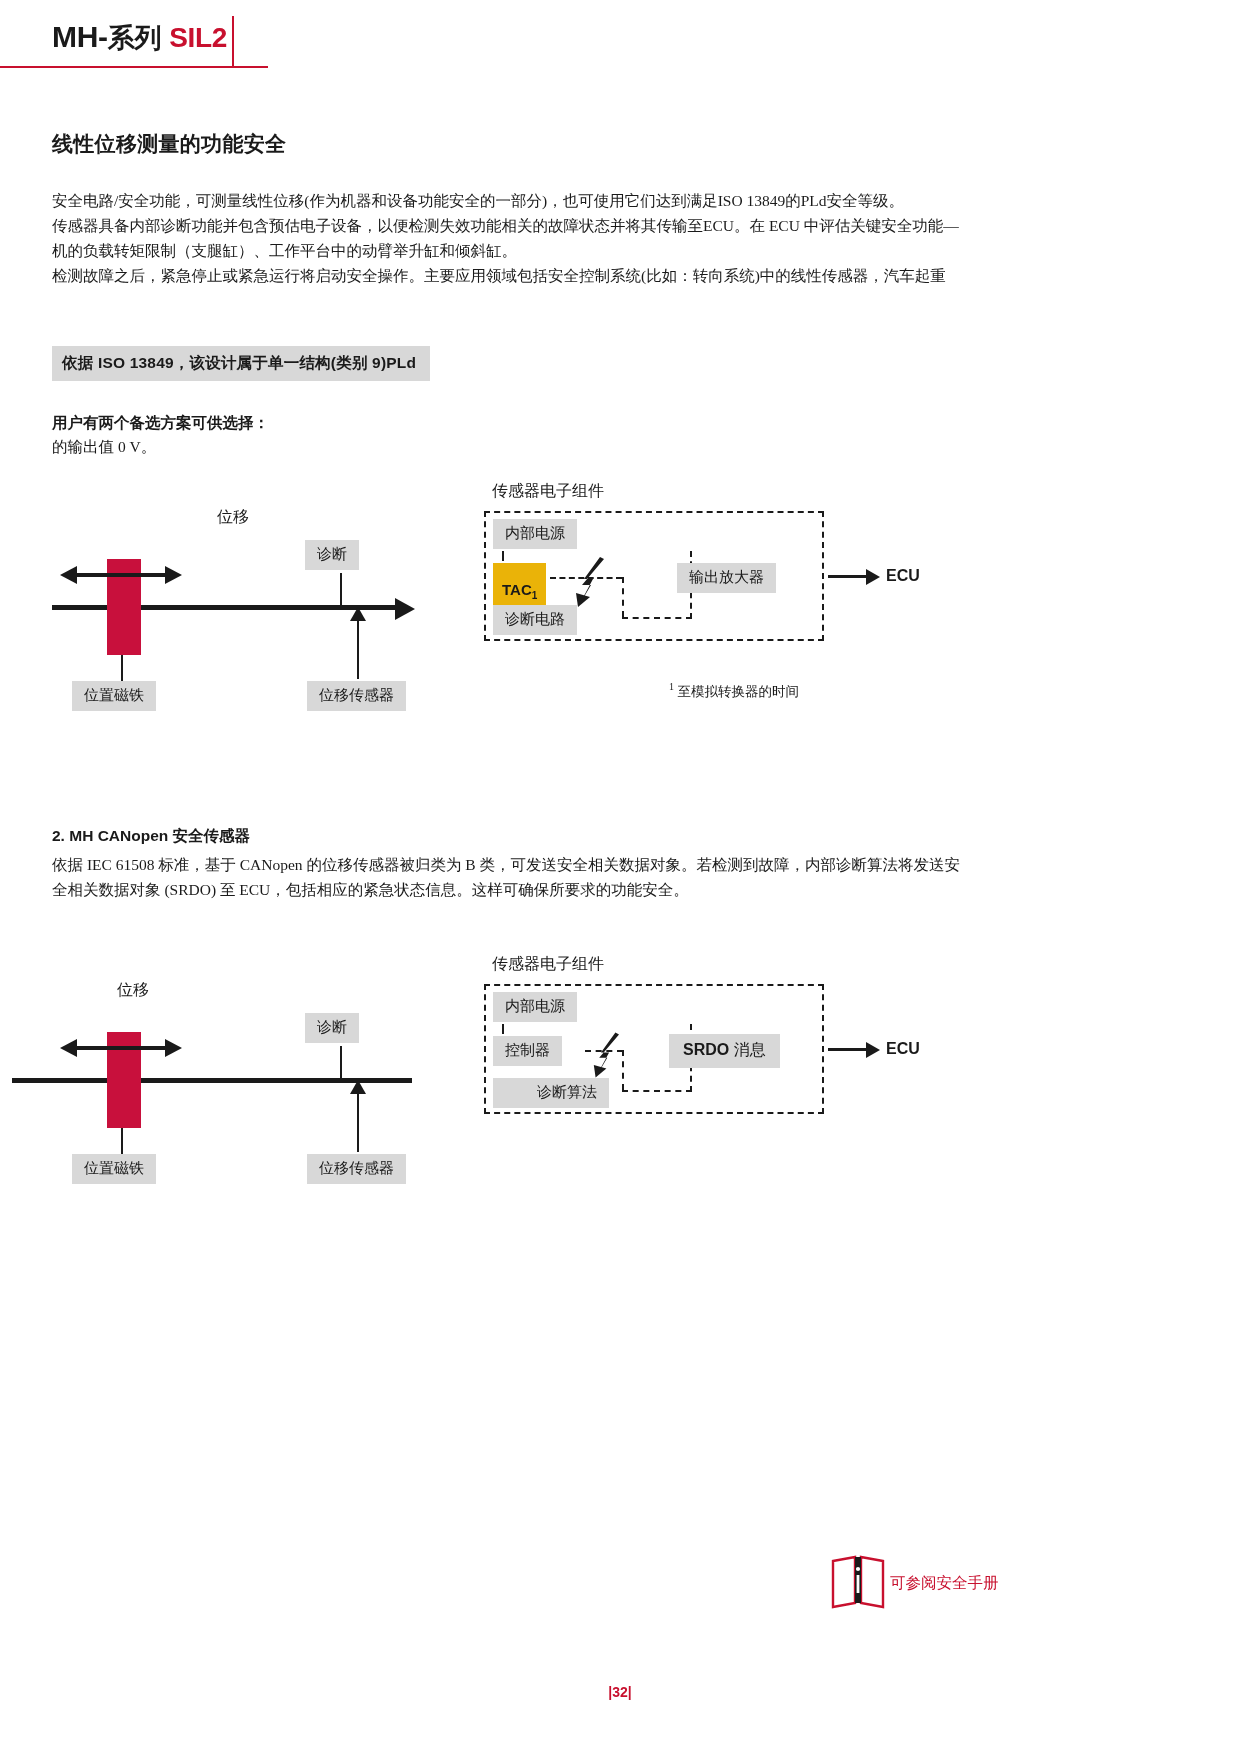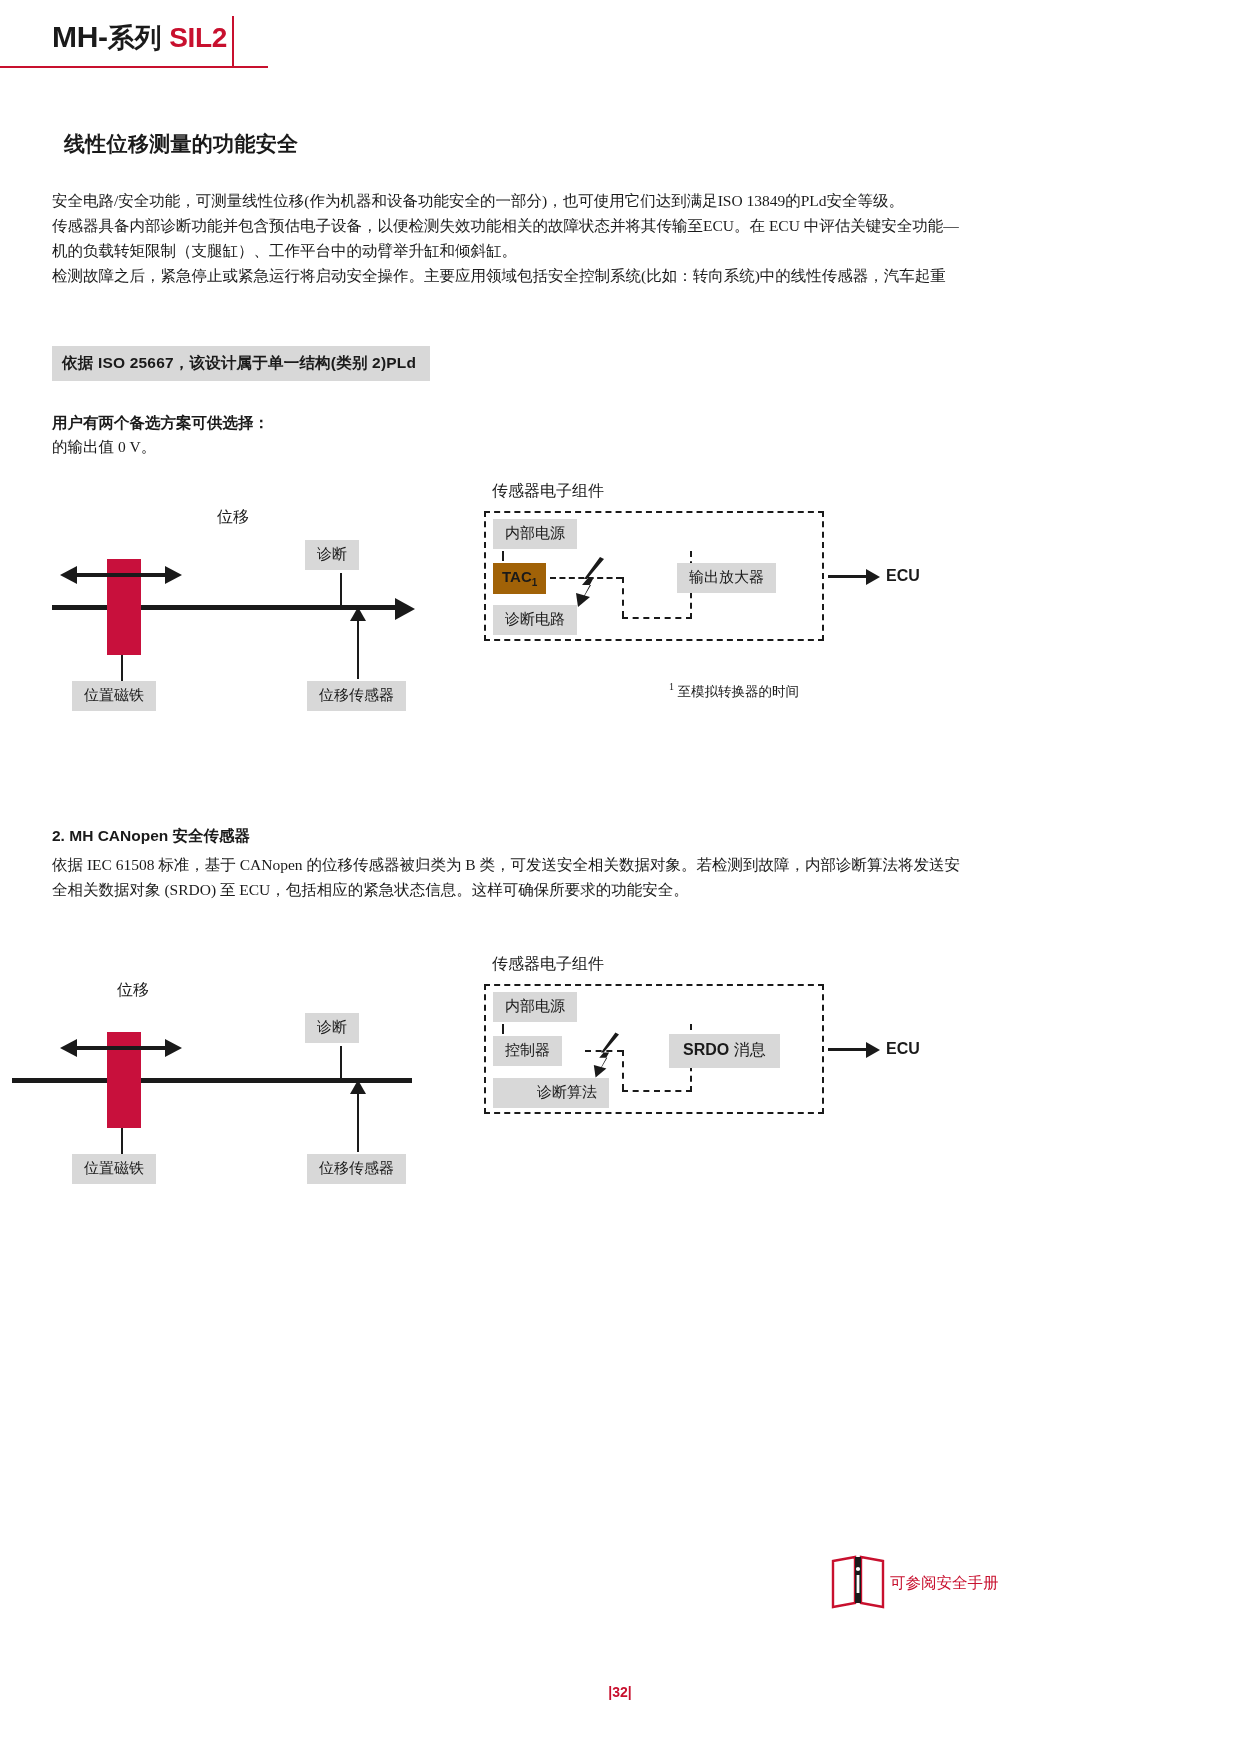"线性位移测量的功能安全" h1.section-title { margin: 0 0 30px 12px -> 0 0 30px 0 }
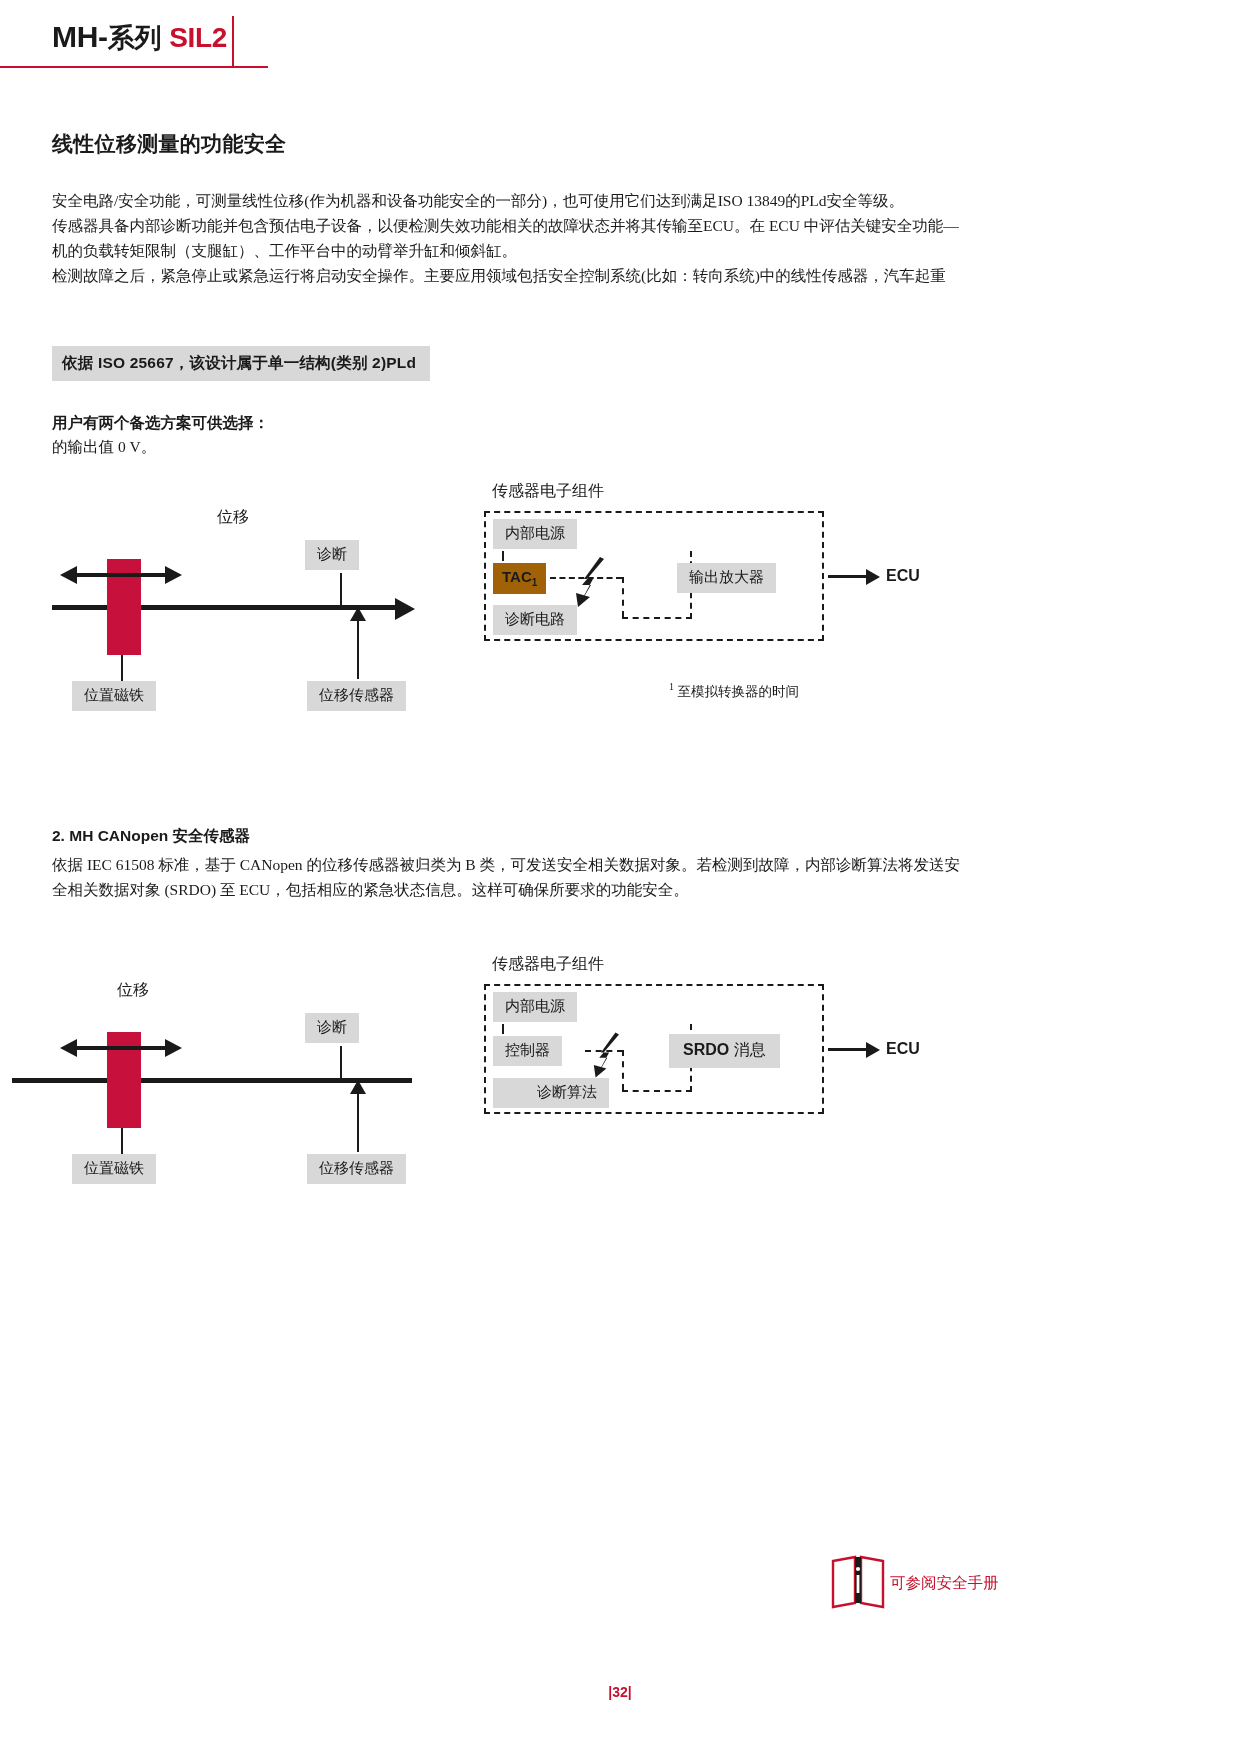"依据 ISO 25667，该设计属于单一结构(类别 2)PLd" div.iso-box { text: 25667，该设计属于单一结构(类别 2 -> 13849，该设计属于单一结构(类别 9 }
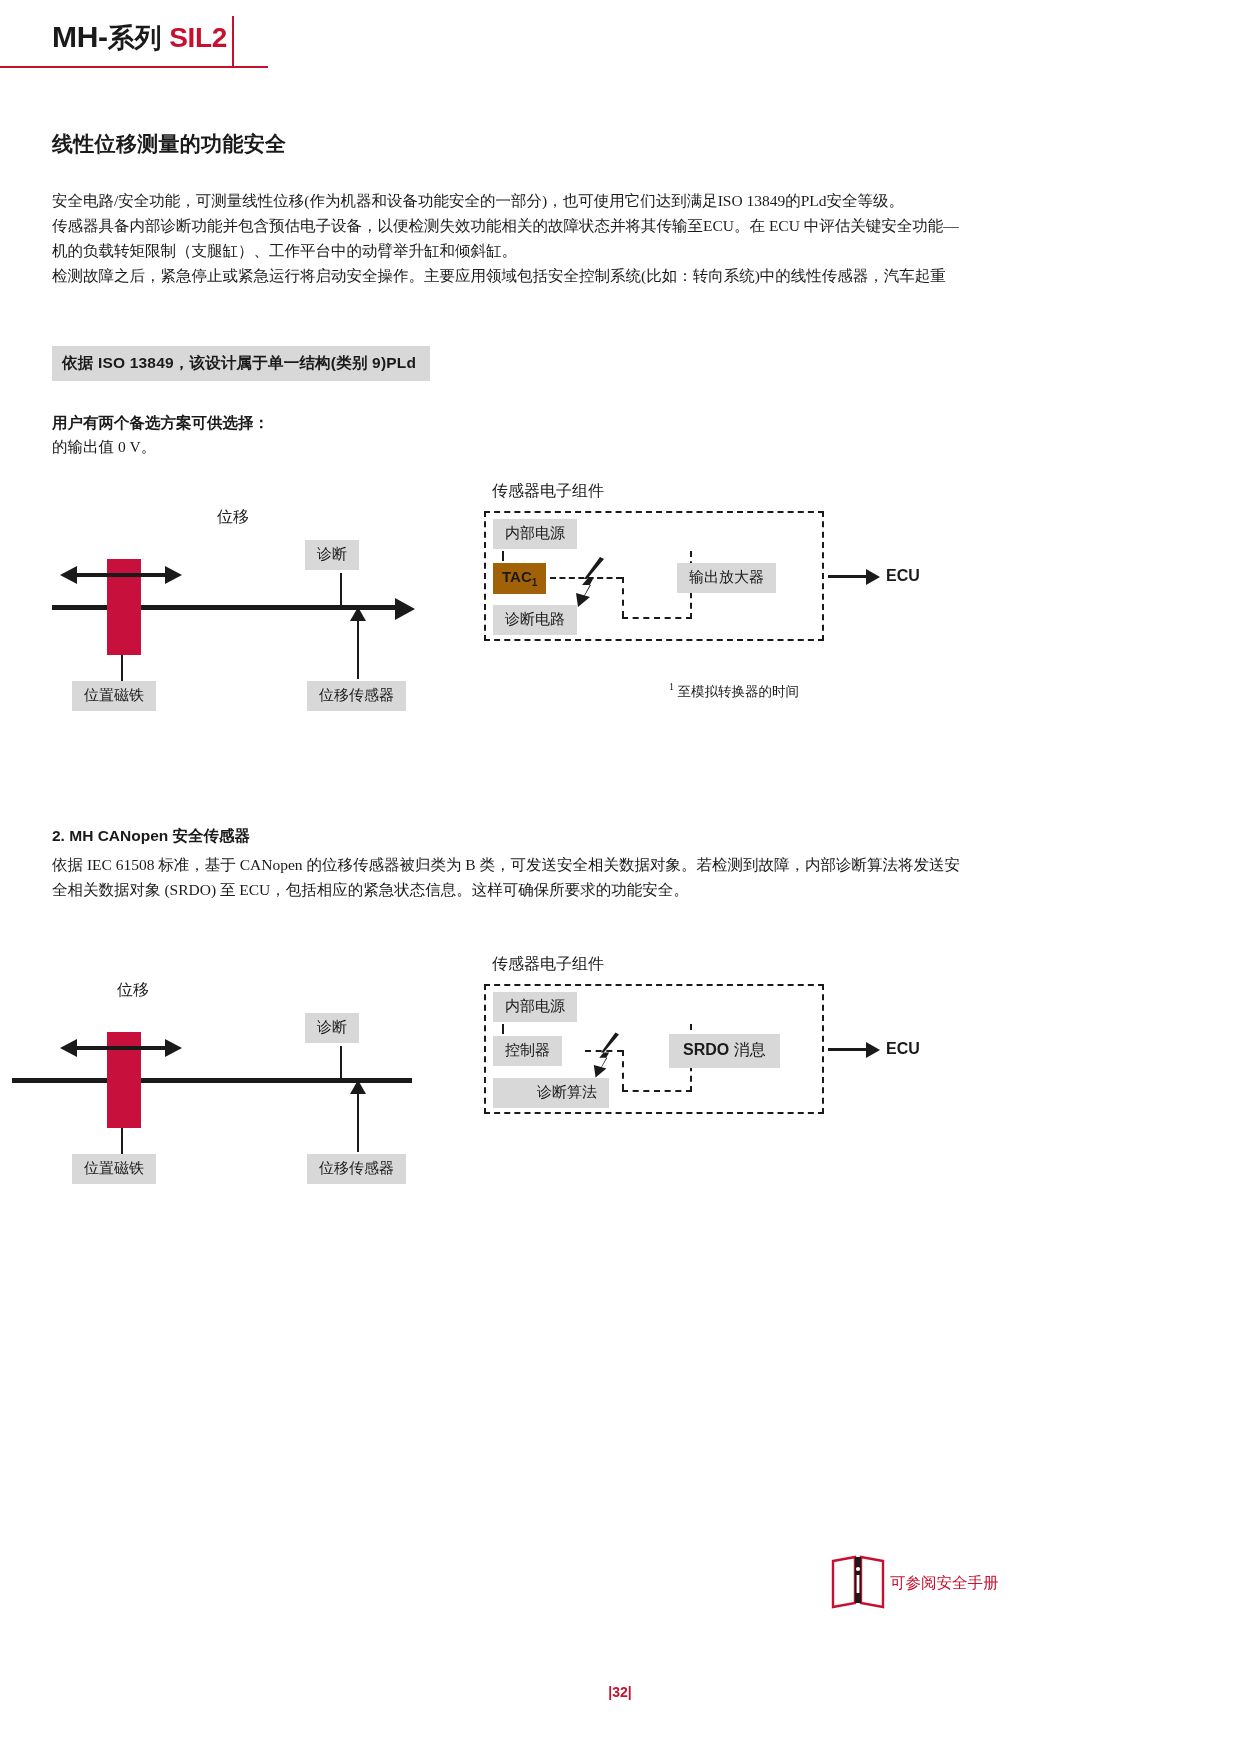"TAC1" .tac-box { background: #a16207 -> #eab308; padding: 5px 9px 6px 9px -> 18px 9px 6px 9px }
